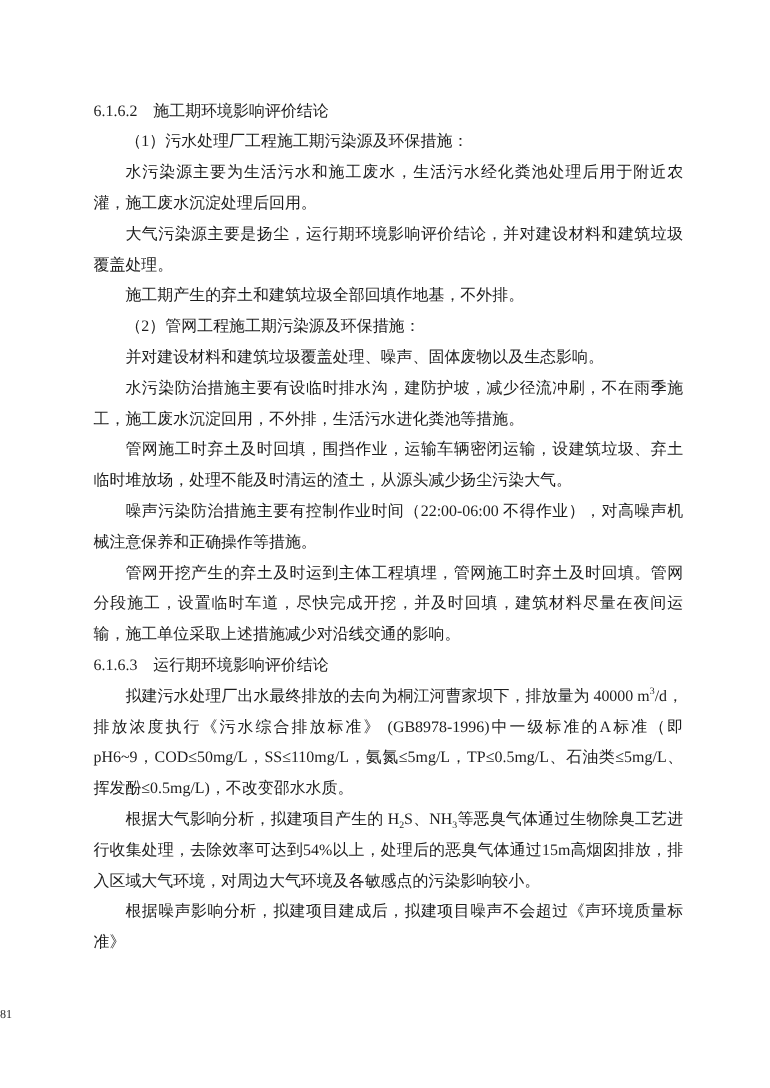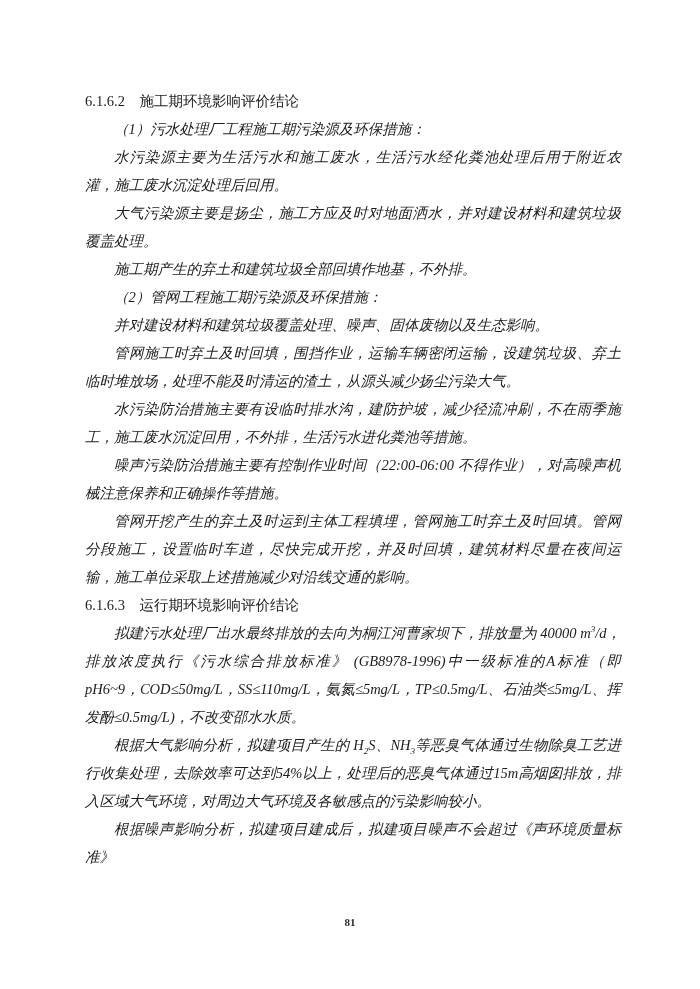"（1）污水处理厂工程施工期污染源及环保措施：" .body-para { font-style: italic -> none }
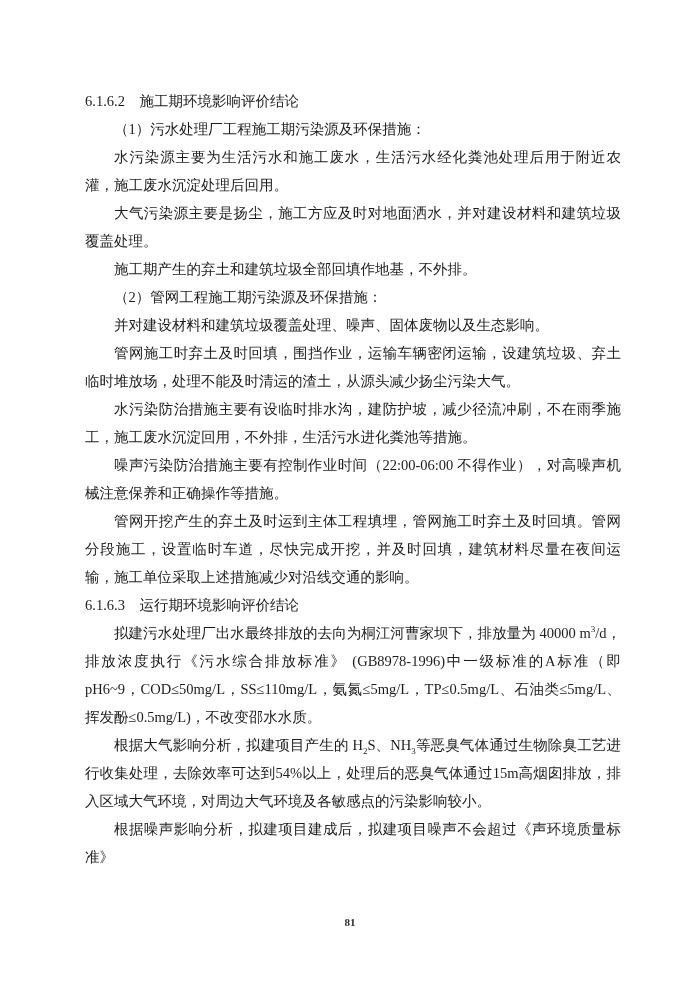"大气污染源主要是扬尘，施工方应及时对地面洒水，并对建设材料和建筑垃圾覆盖处理。" p.body-para { text: 施工方应及时对地面洒水 -> 运行期环境影响评价结论 }
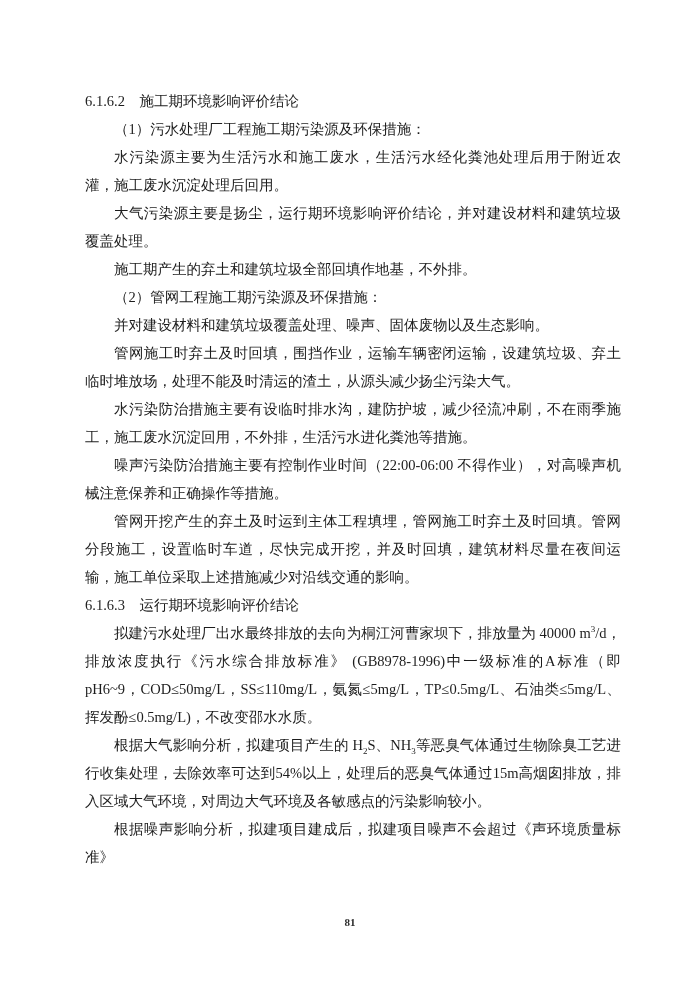"管网施工时弃土及时回填，围挡作业，运输车辆密闭运输，设建筑垃圾、弃土临时堆放场，" p.body-para { order: before "水污染防治措施主要有设临时排水沟，建防护坡，减少径流冲刷，不在雨季施工，施工废水" -> after "水污染防治措施主要有设临时排水沟，建防护坡，减少径流冲刷，不在雨季施工，施工废水" }
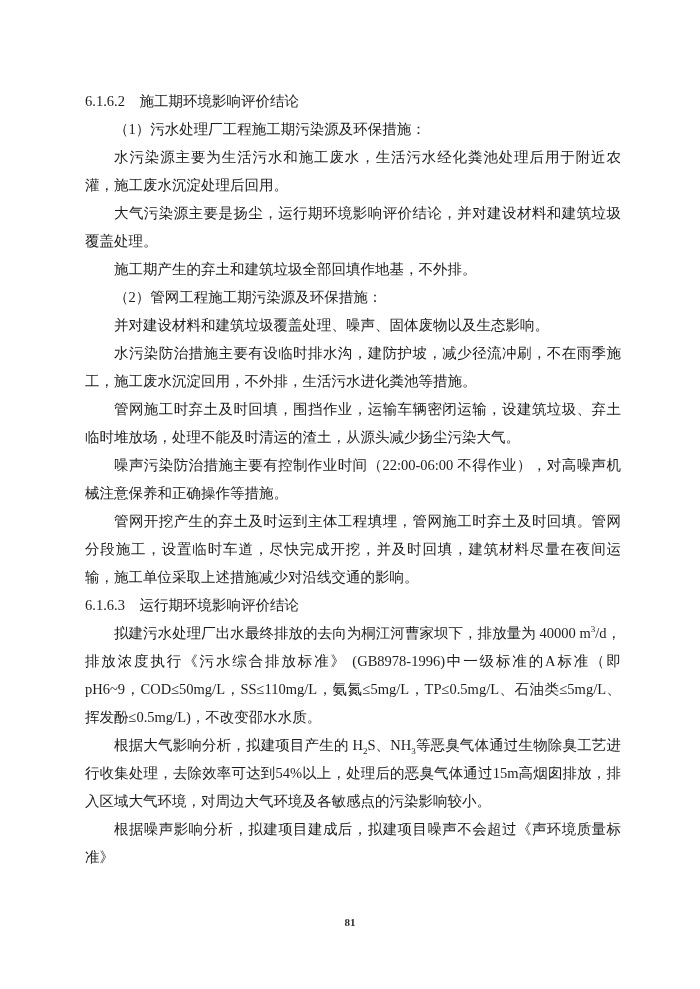"81" .footer { font-weight: bold -> none; text-align: center -> left }
